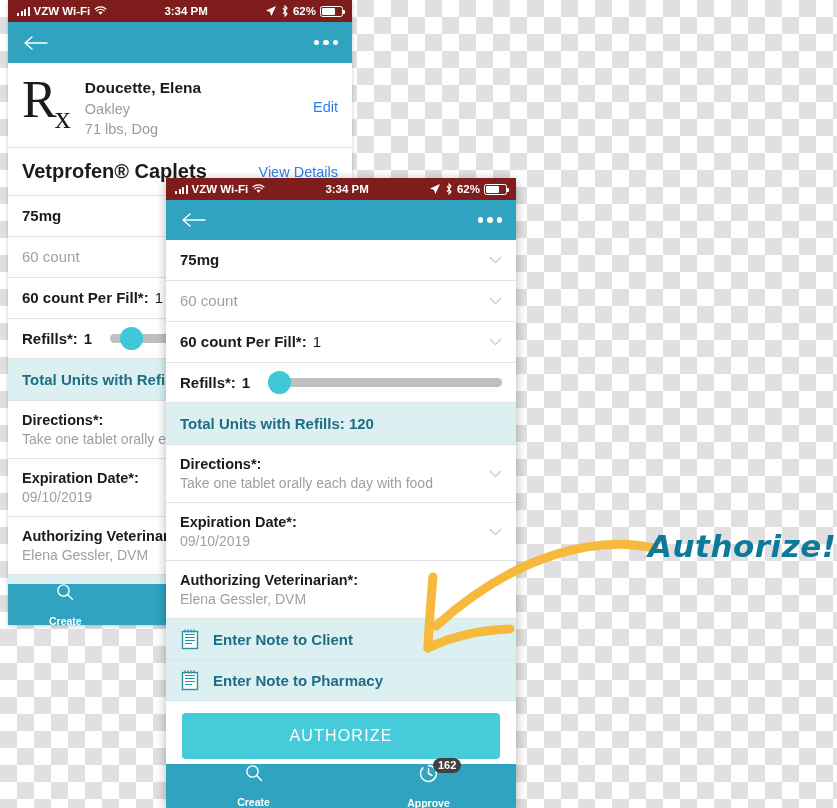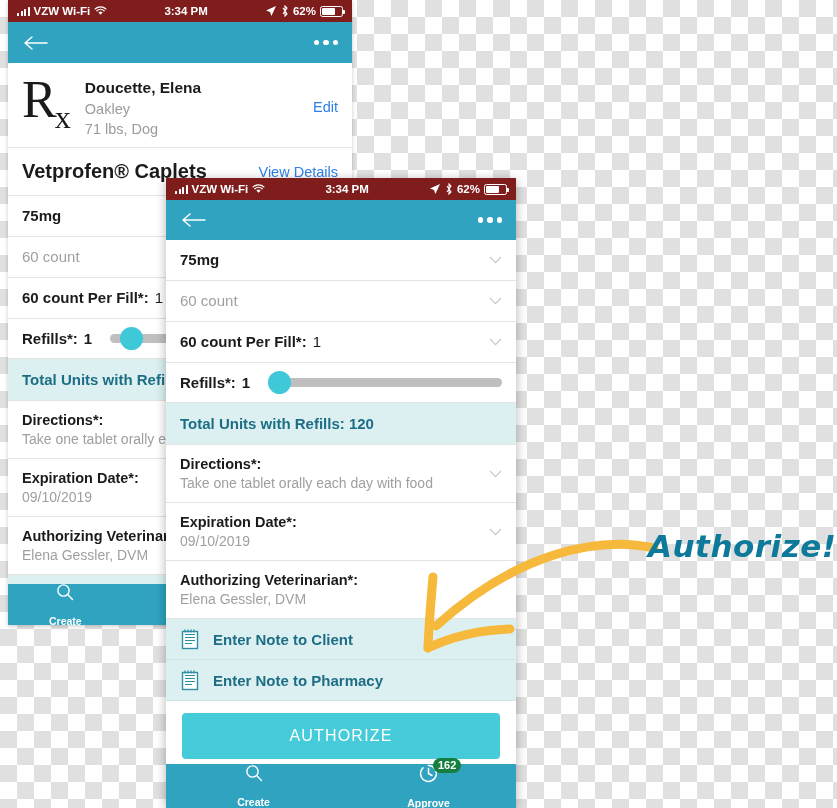"162" .badge { background: #15803d -> #404040 }
